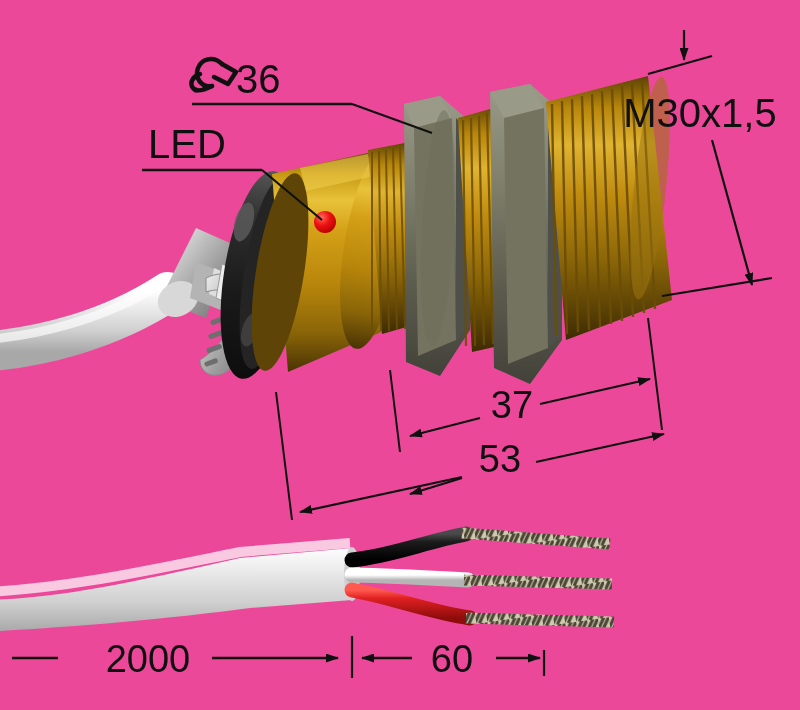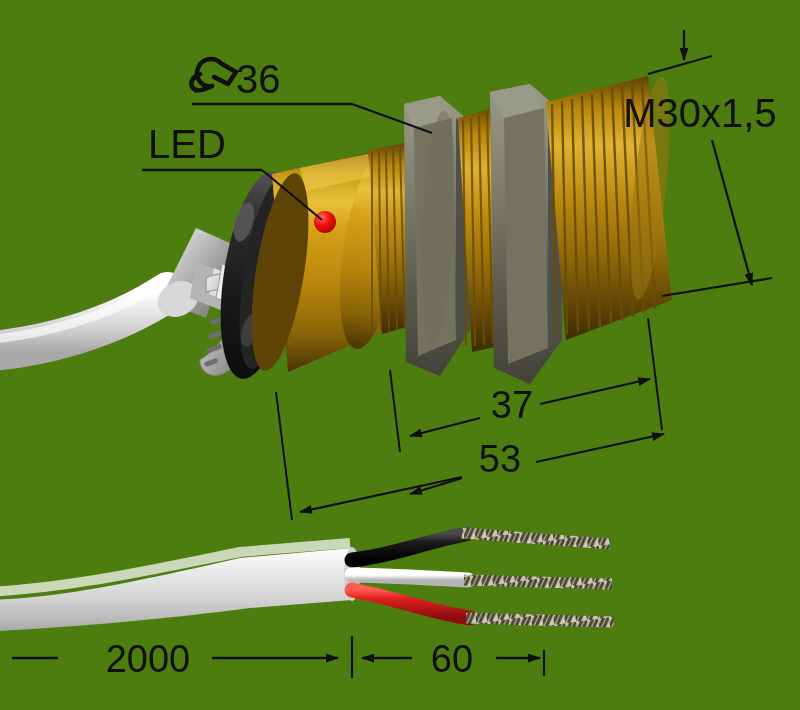"36" #stage { background: #4d7c0f -> #ec4899 }
